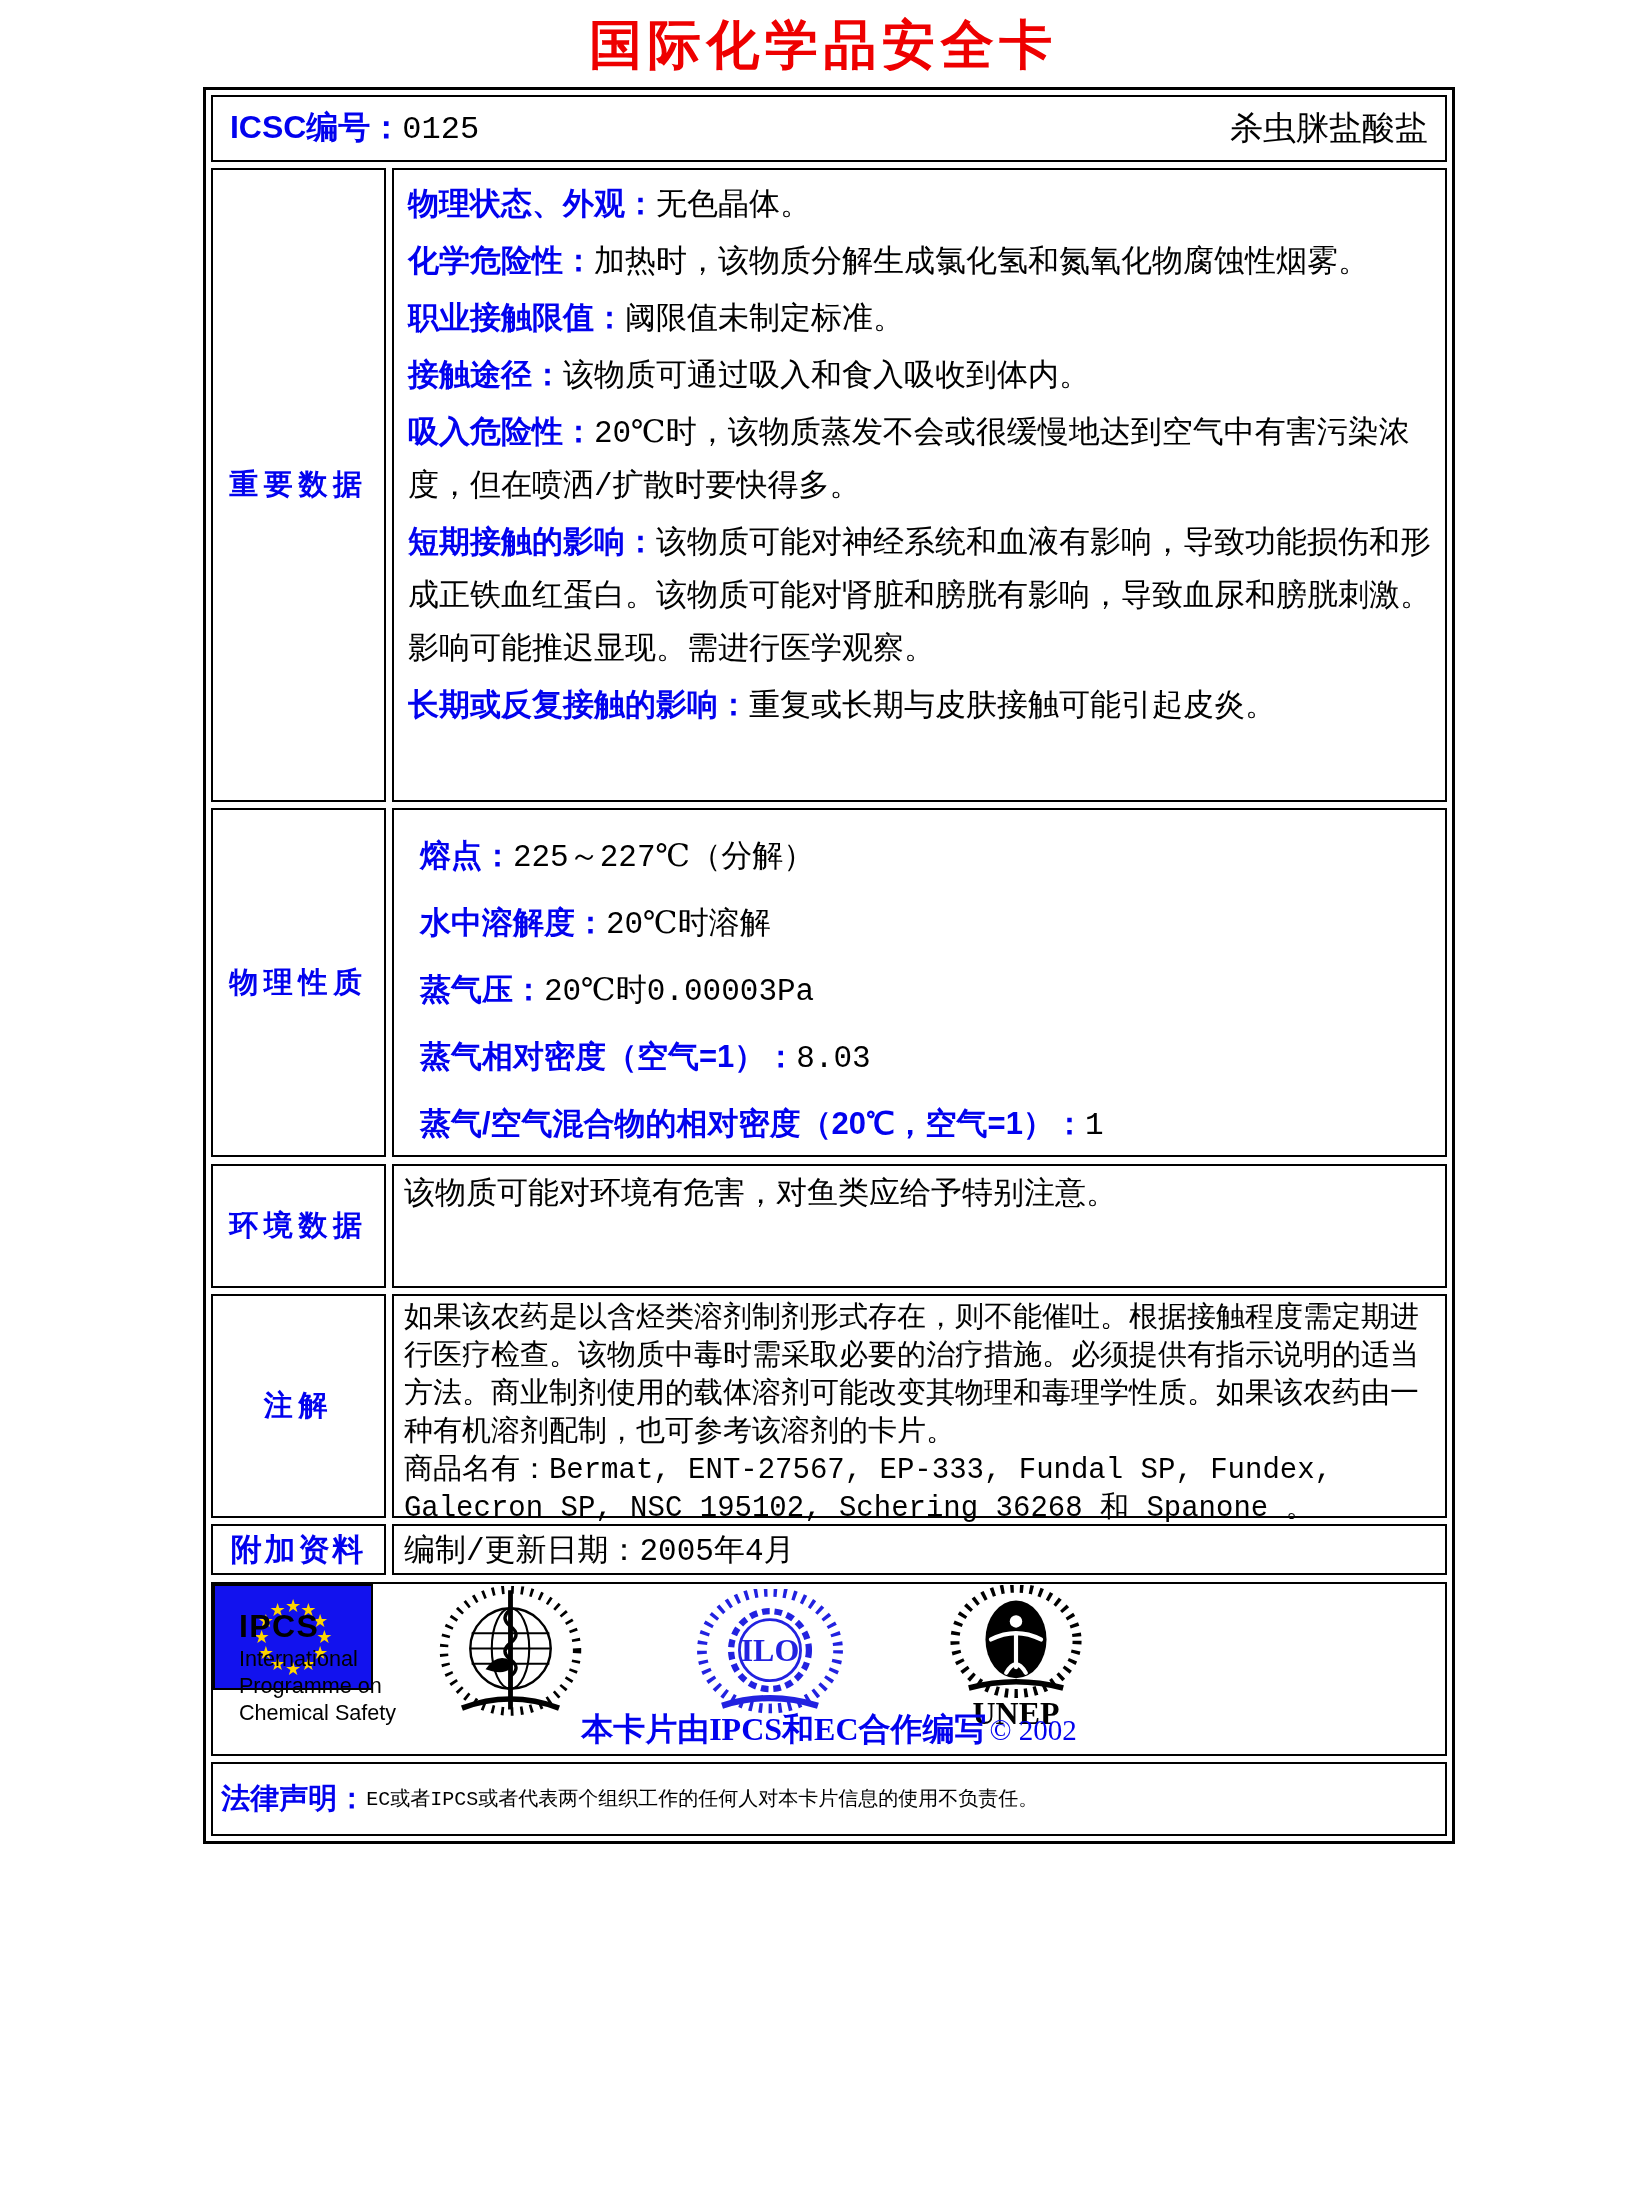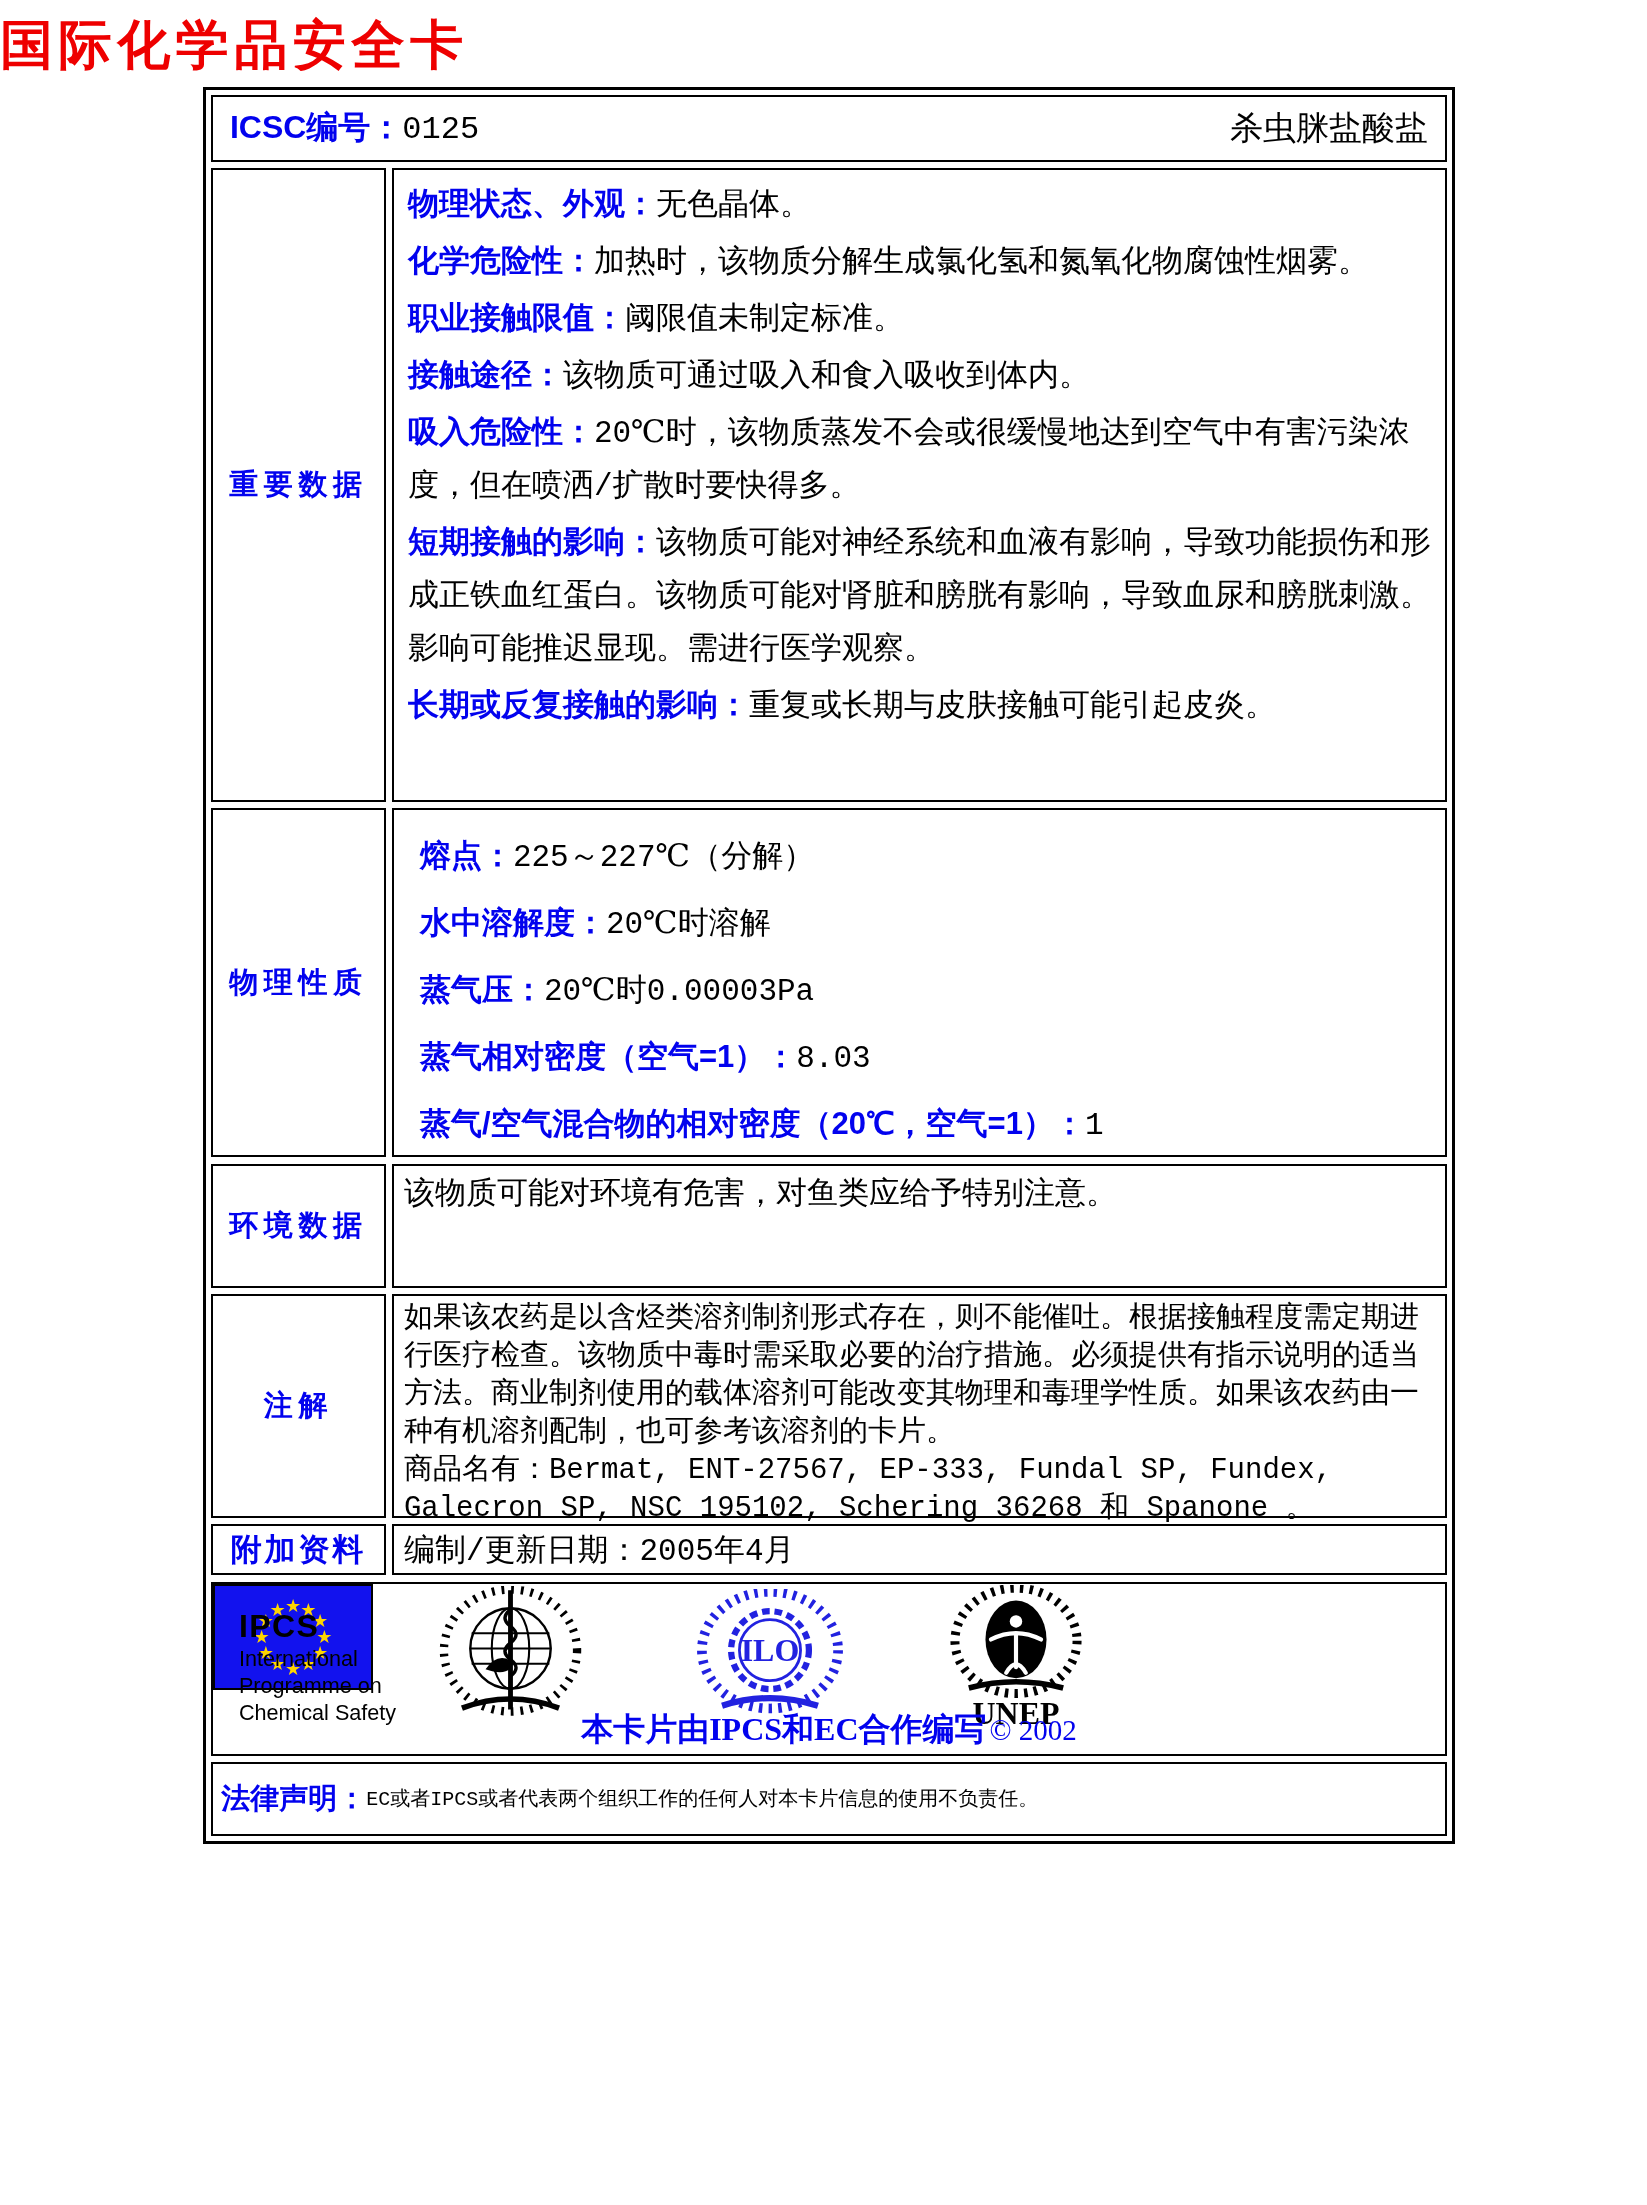"国际化学品安全卡" .title { text-align: none -> center }
